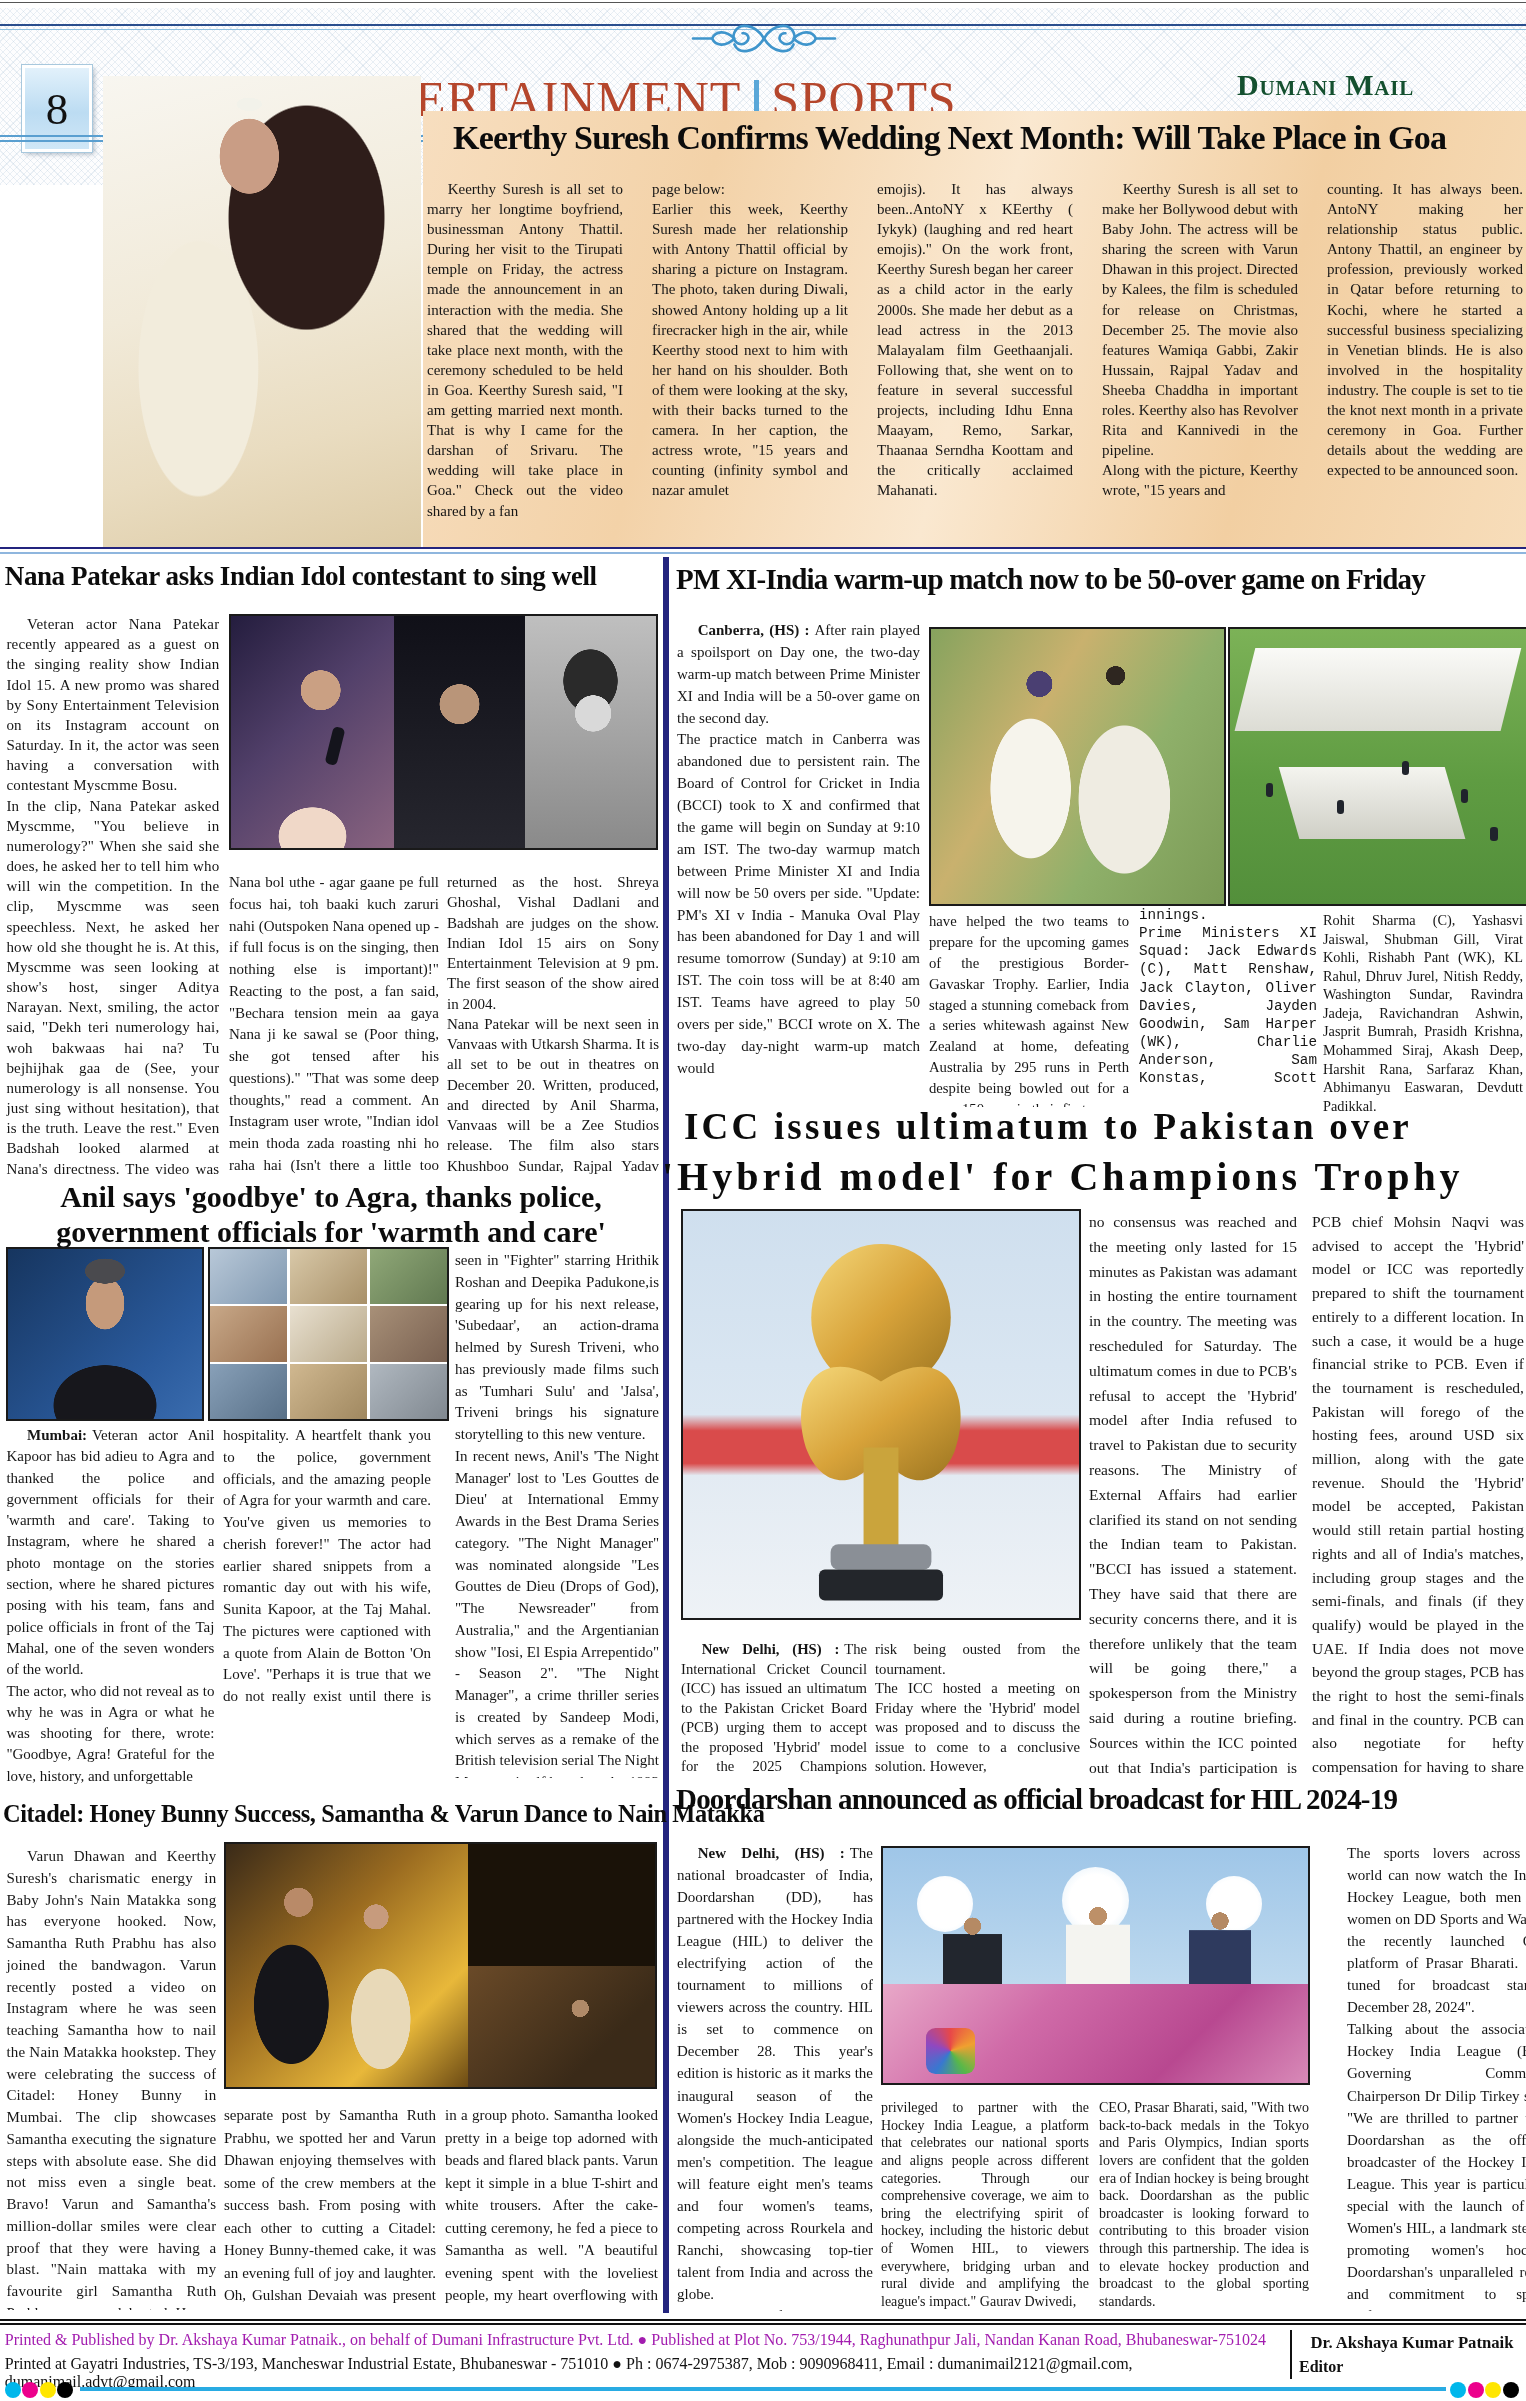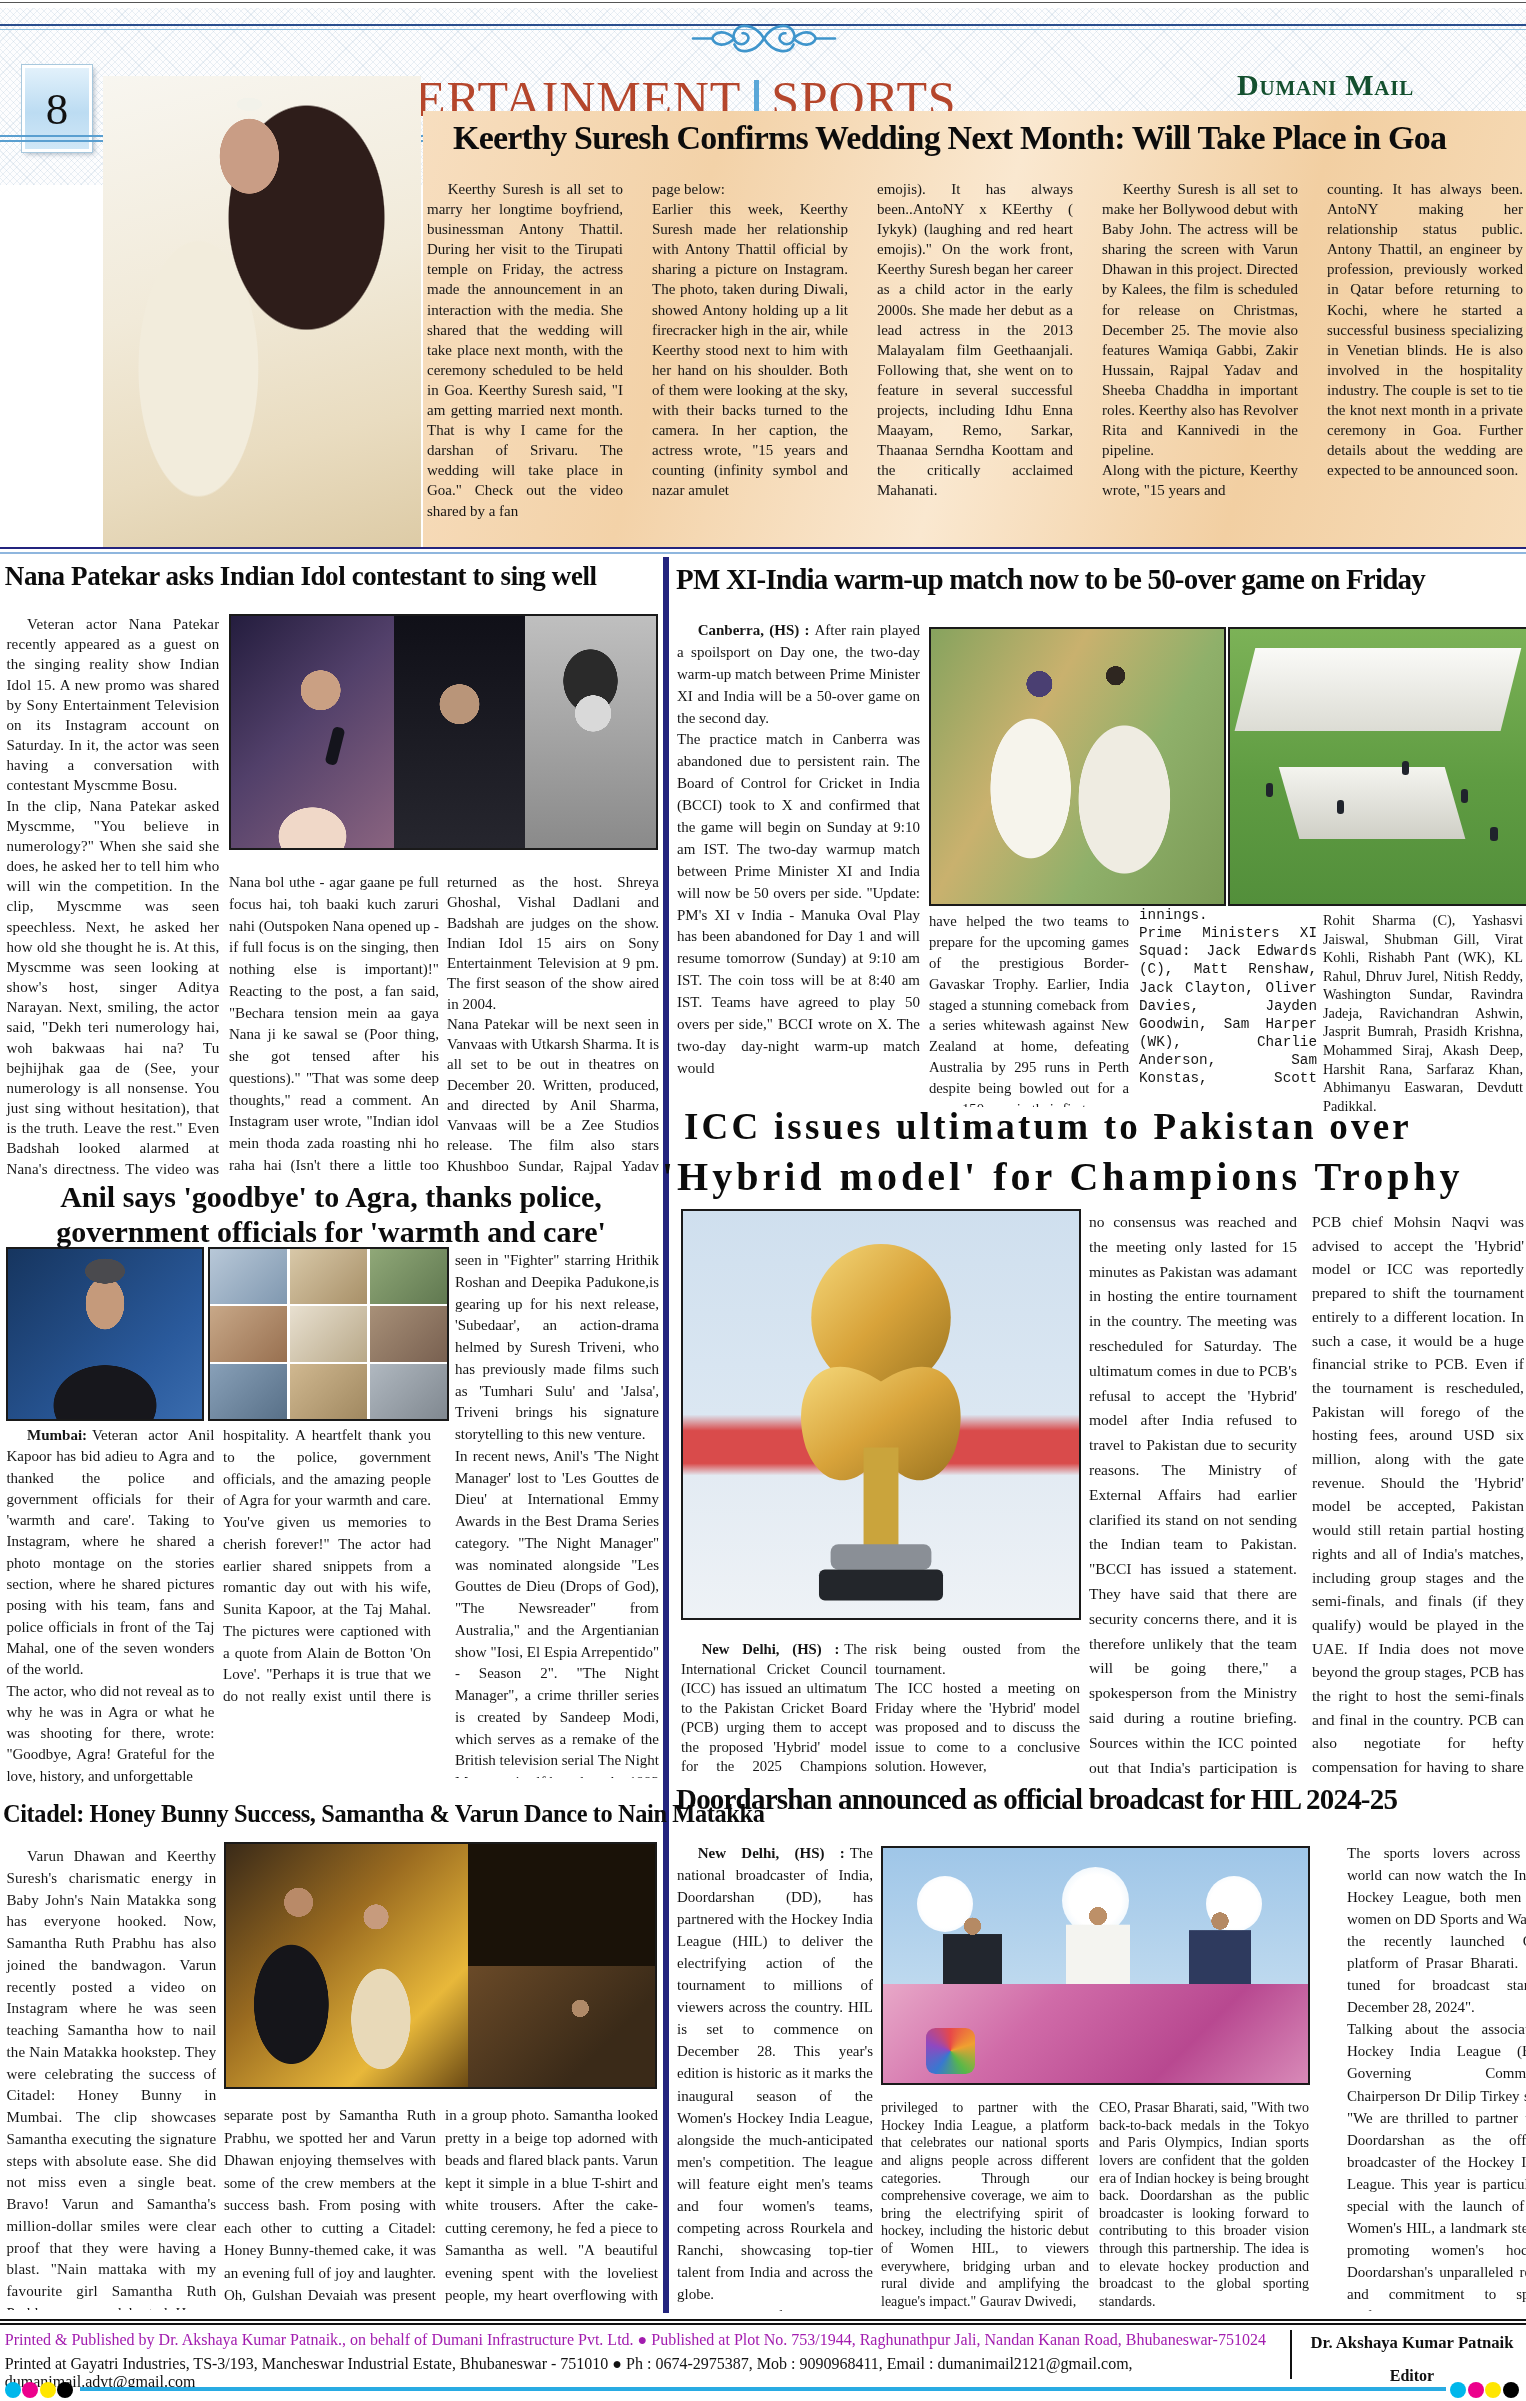"Doordarshan announced as official" div.headline { text: 2024-25 -> 2024-19 }
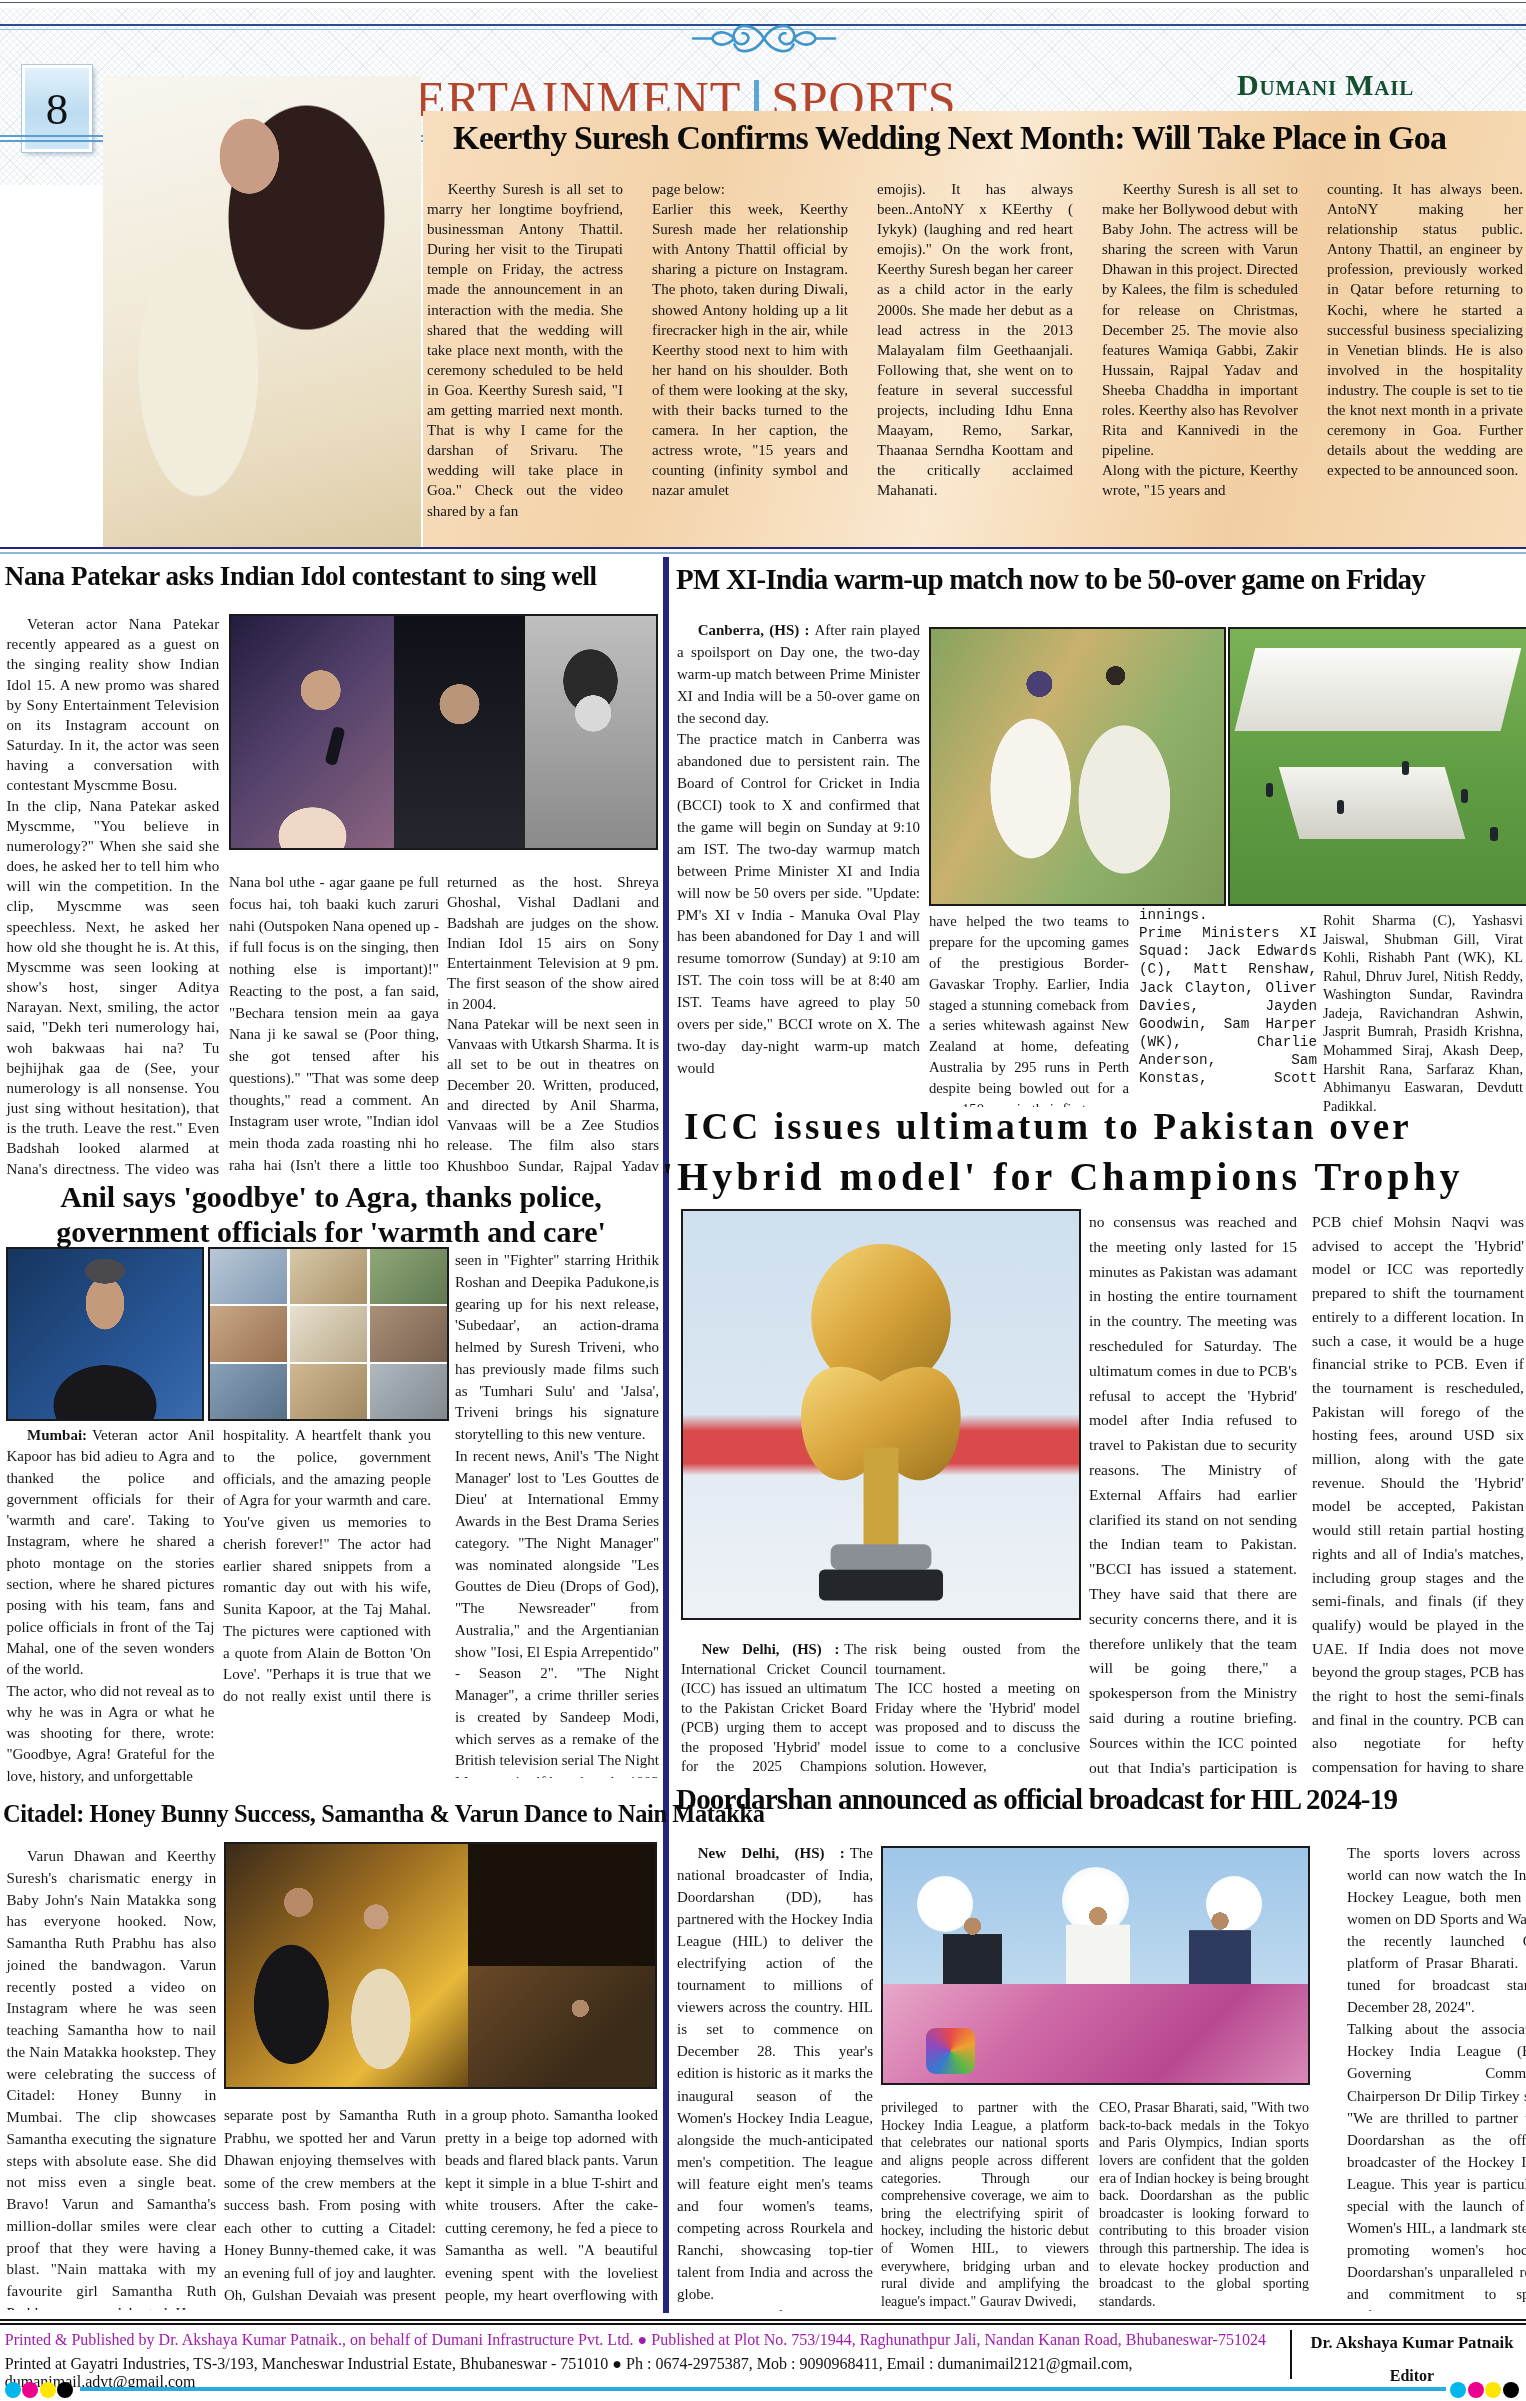"Editor" div.abs { margin-top: 9px -> none; text-align: center -> left }
